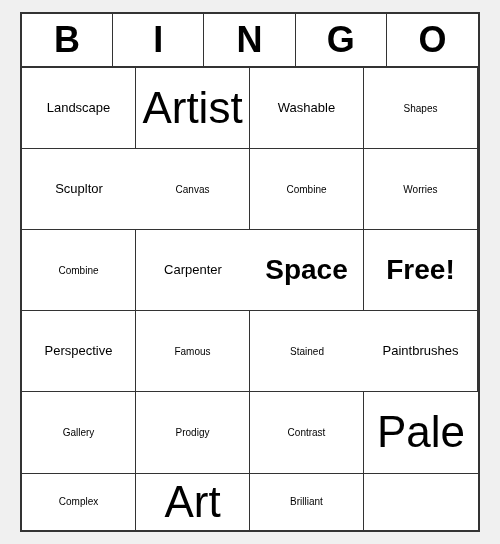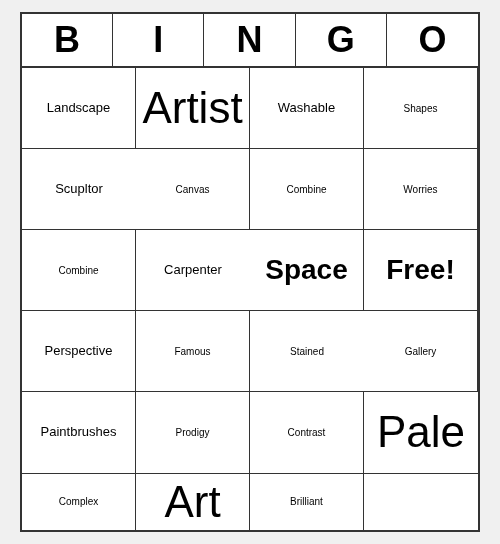"Gallery" div.bingo-cell { order: before "Paintbrushes" -> after "Paintbrushes" }
